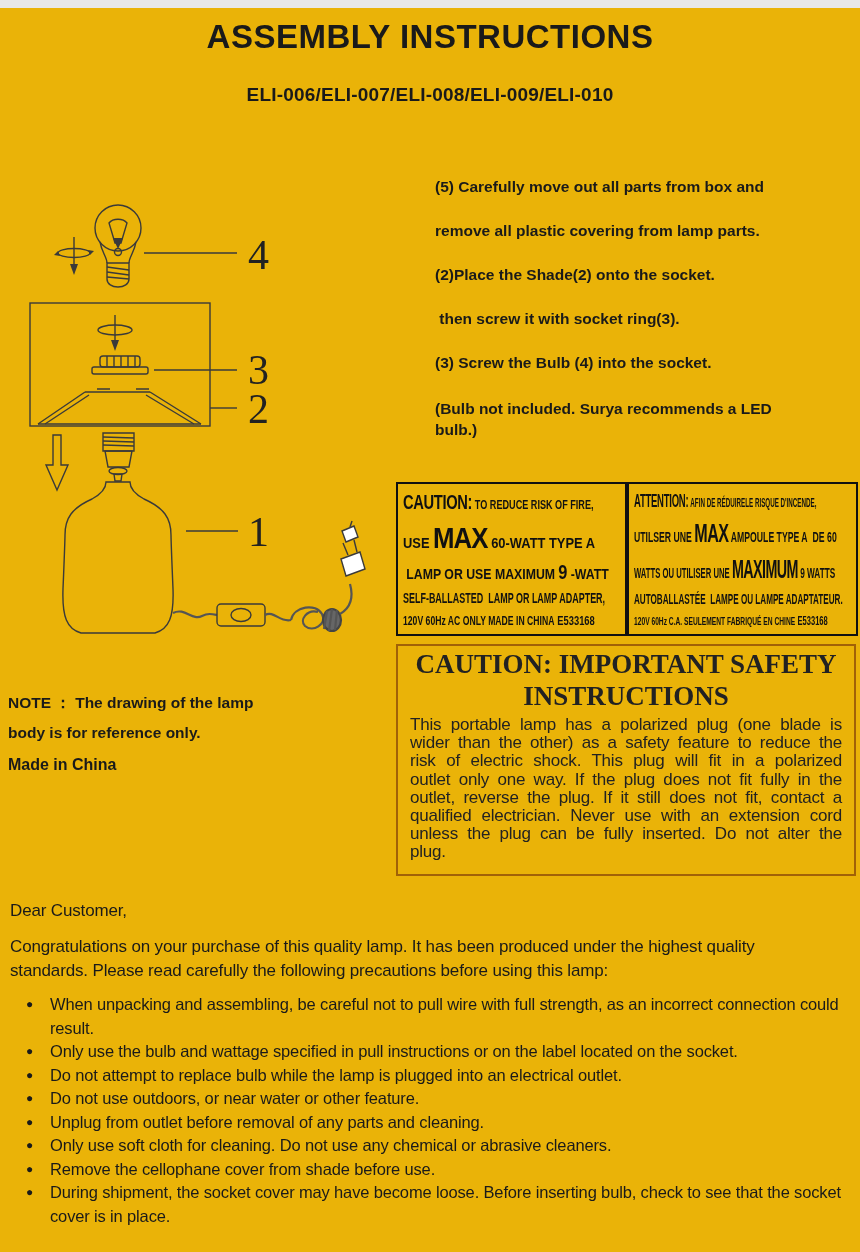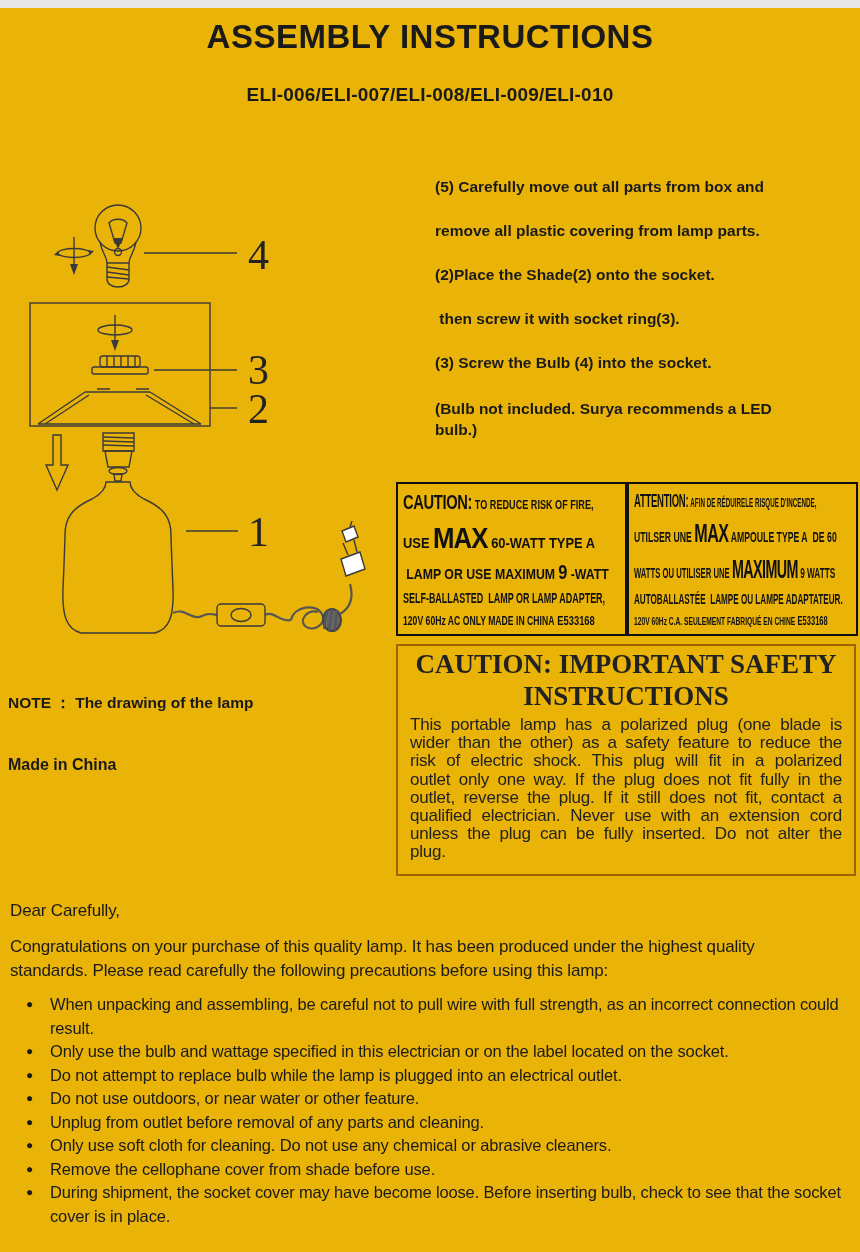"body is for reference only." div { html: none -> <div>body is for reference only.</div> }
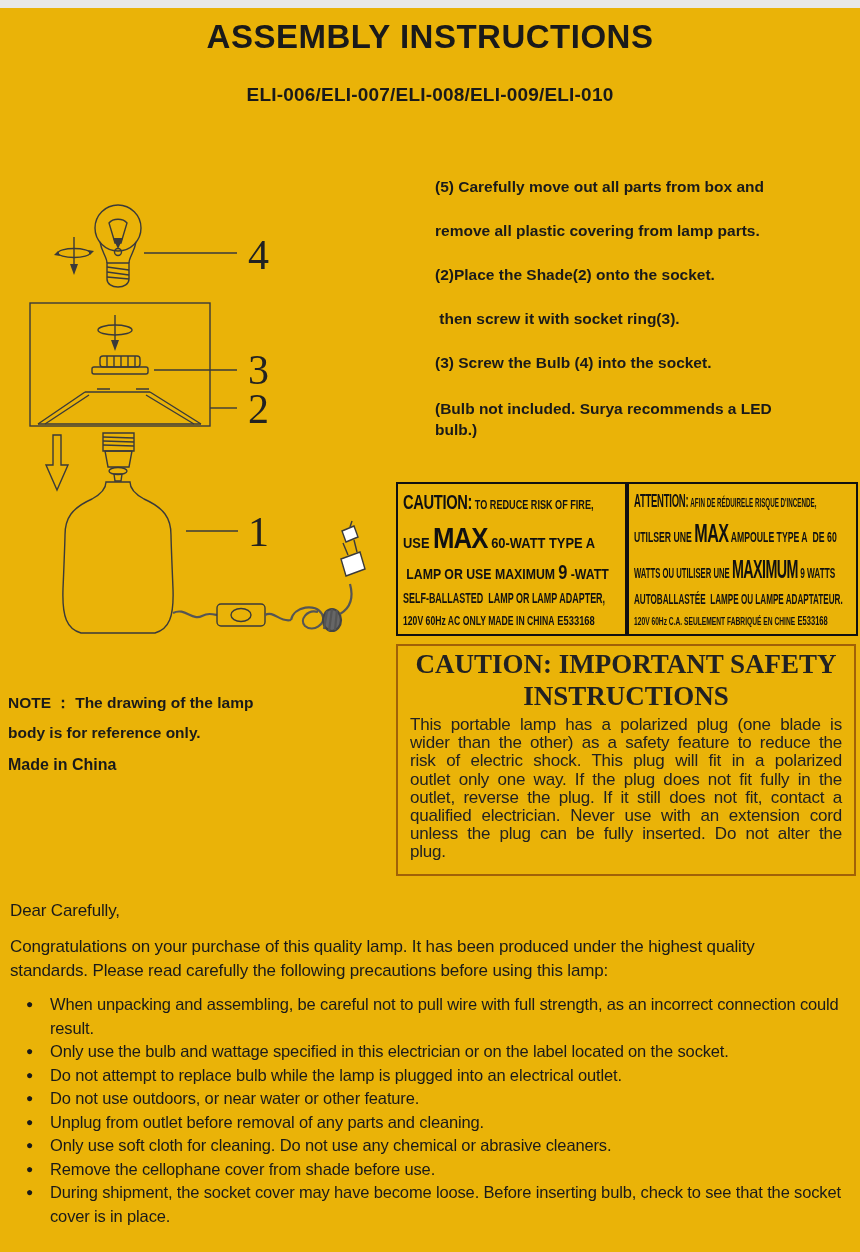"Dear Carefully," p.salutation { text: Carefully -> Customer }
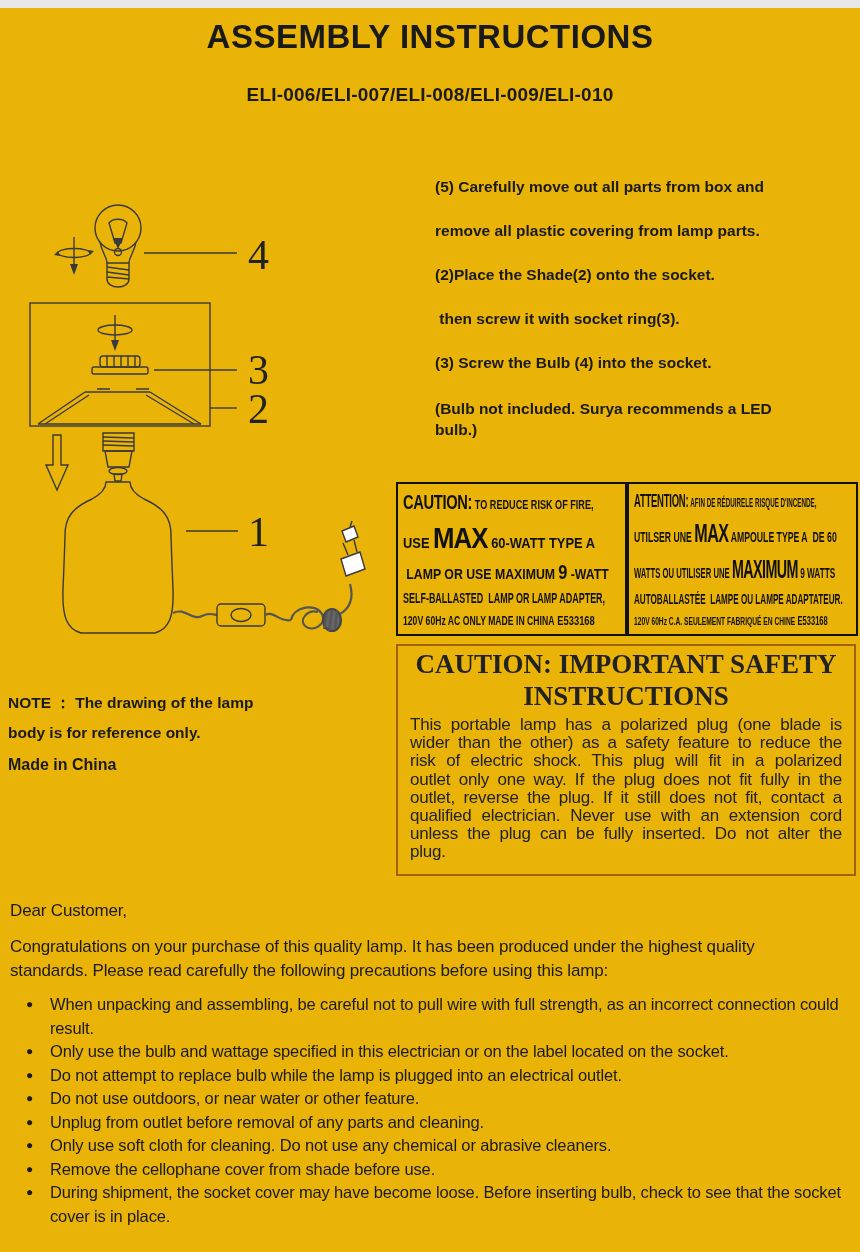"Only use the bulb and" span.bullet-text { text: this electrician -> pull instructions }
